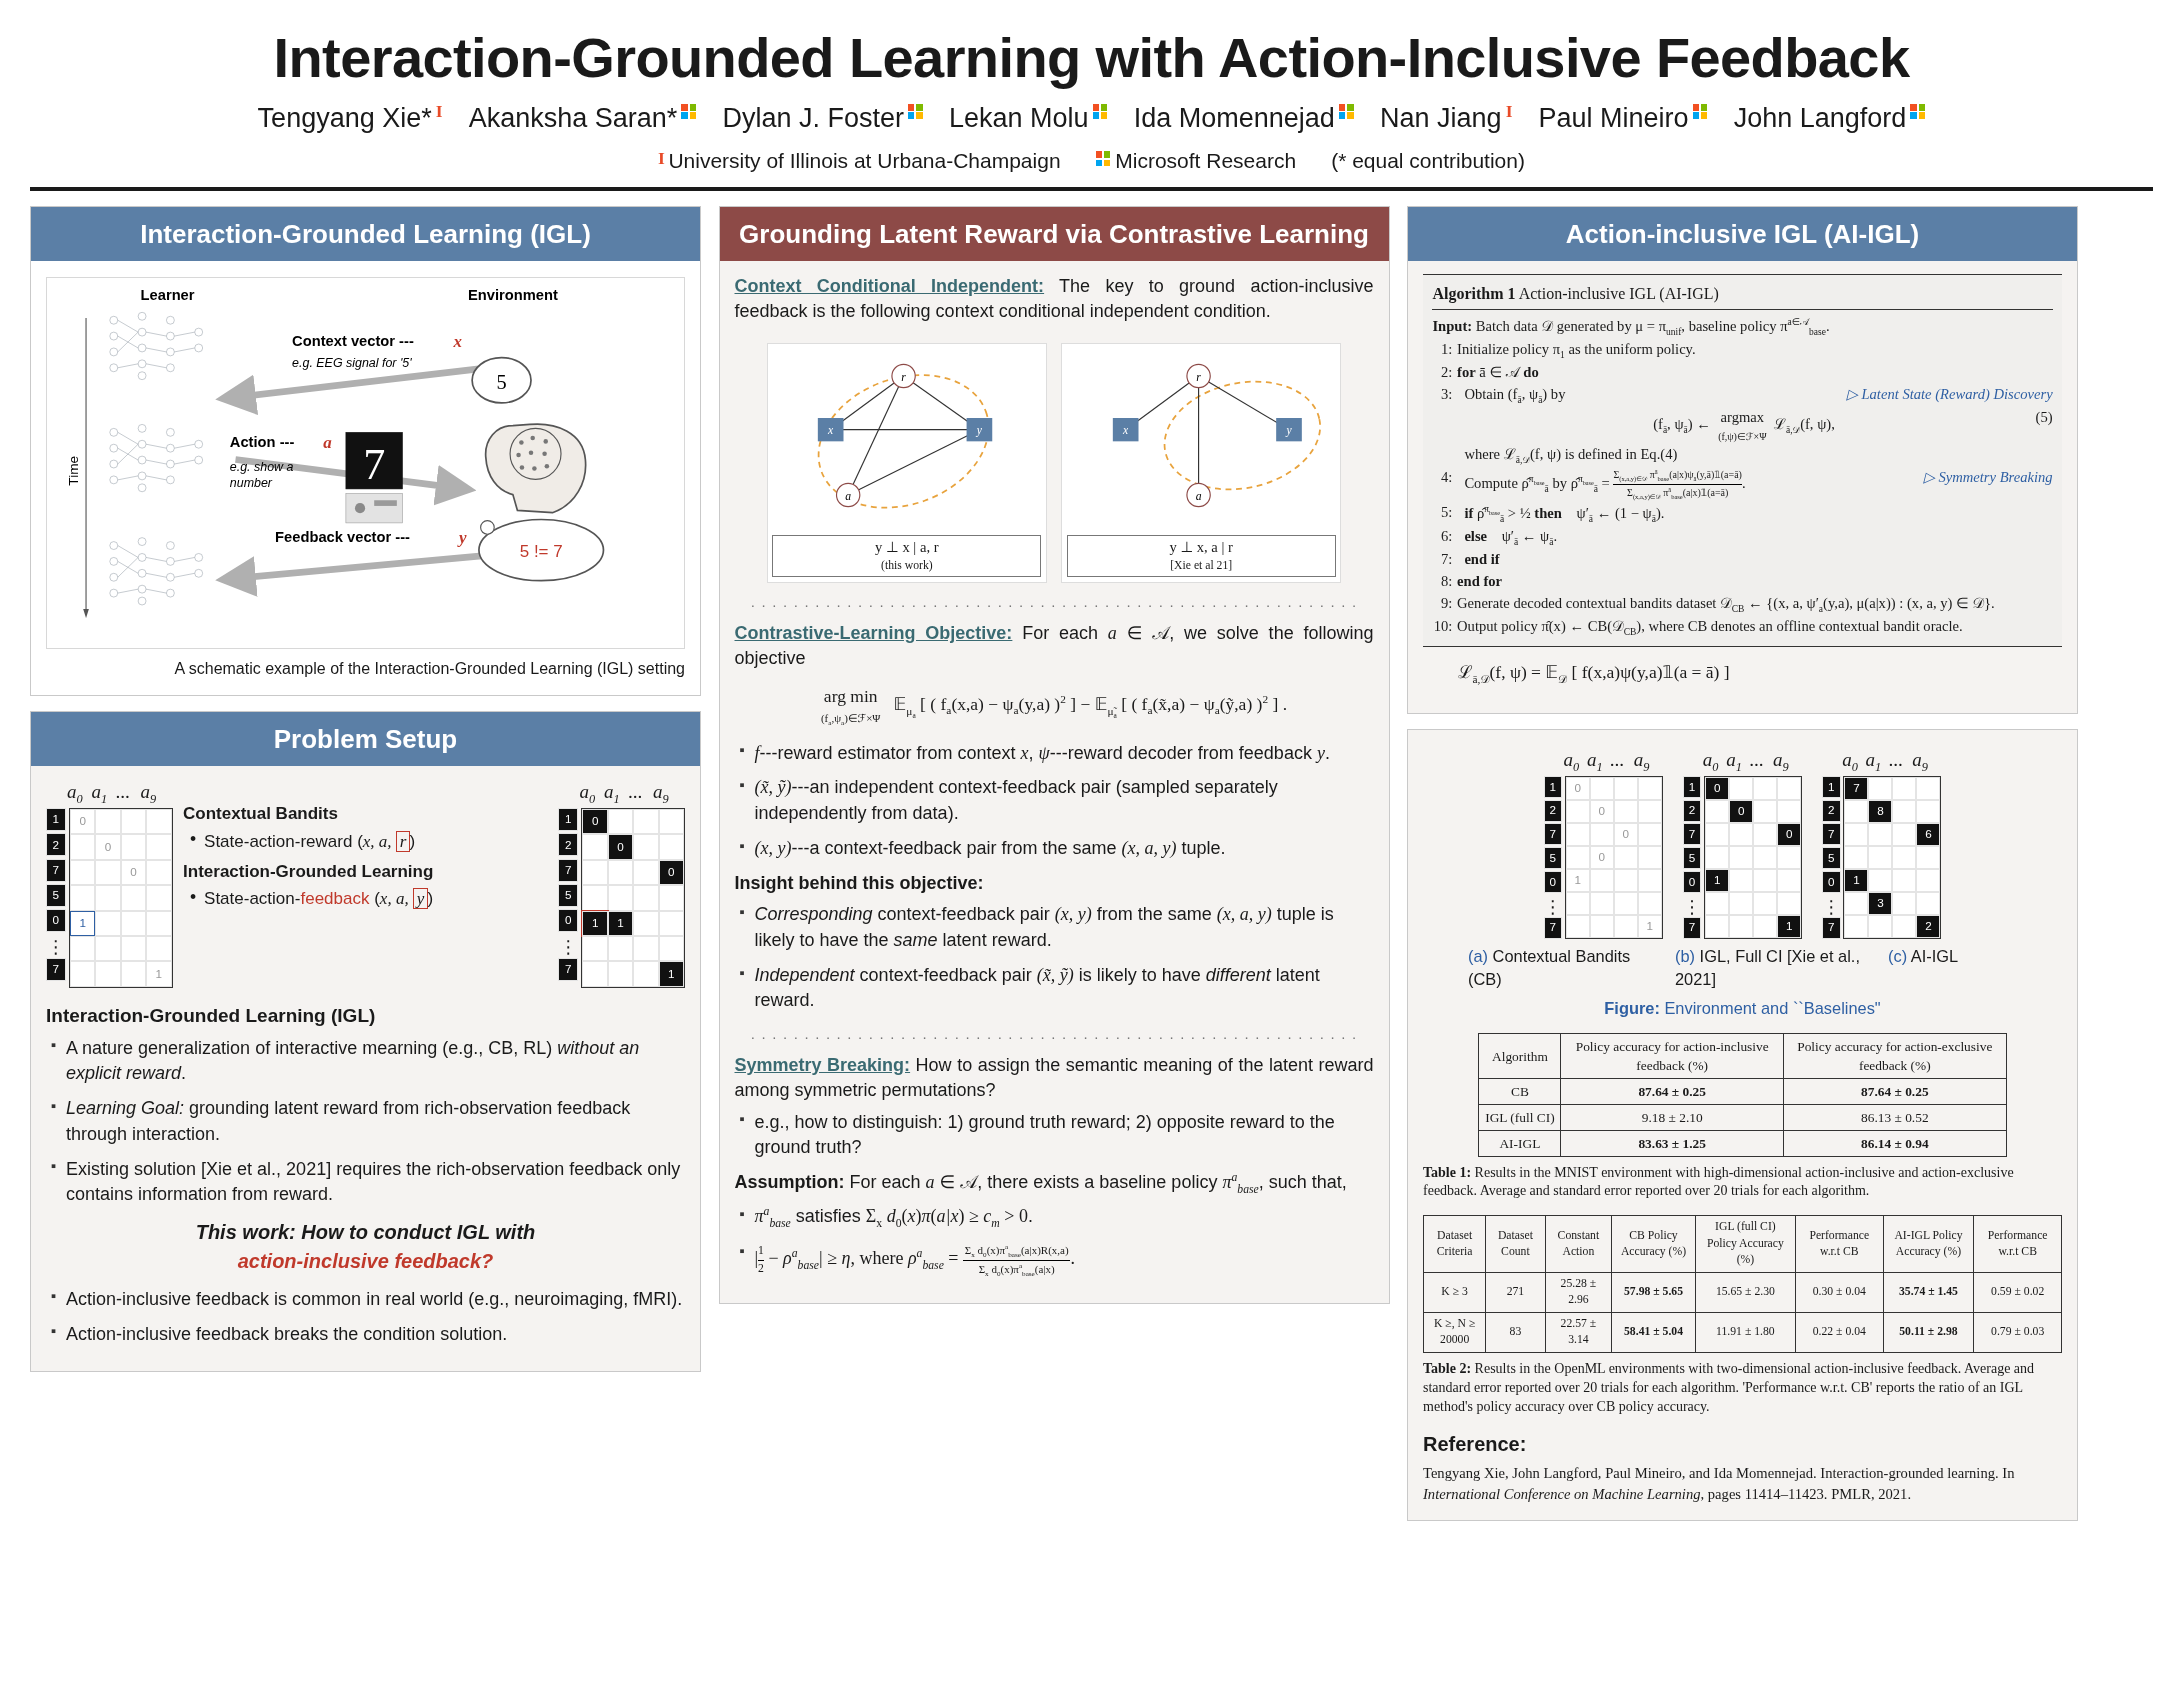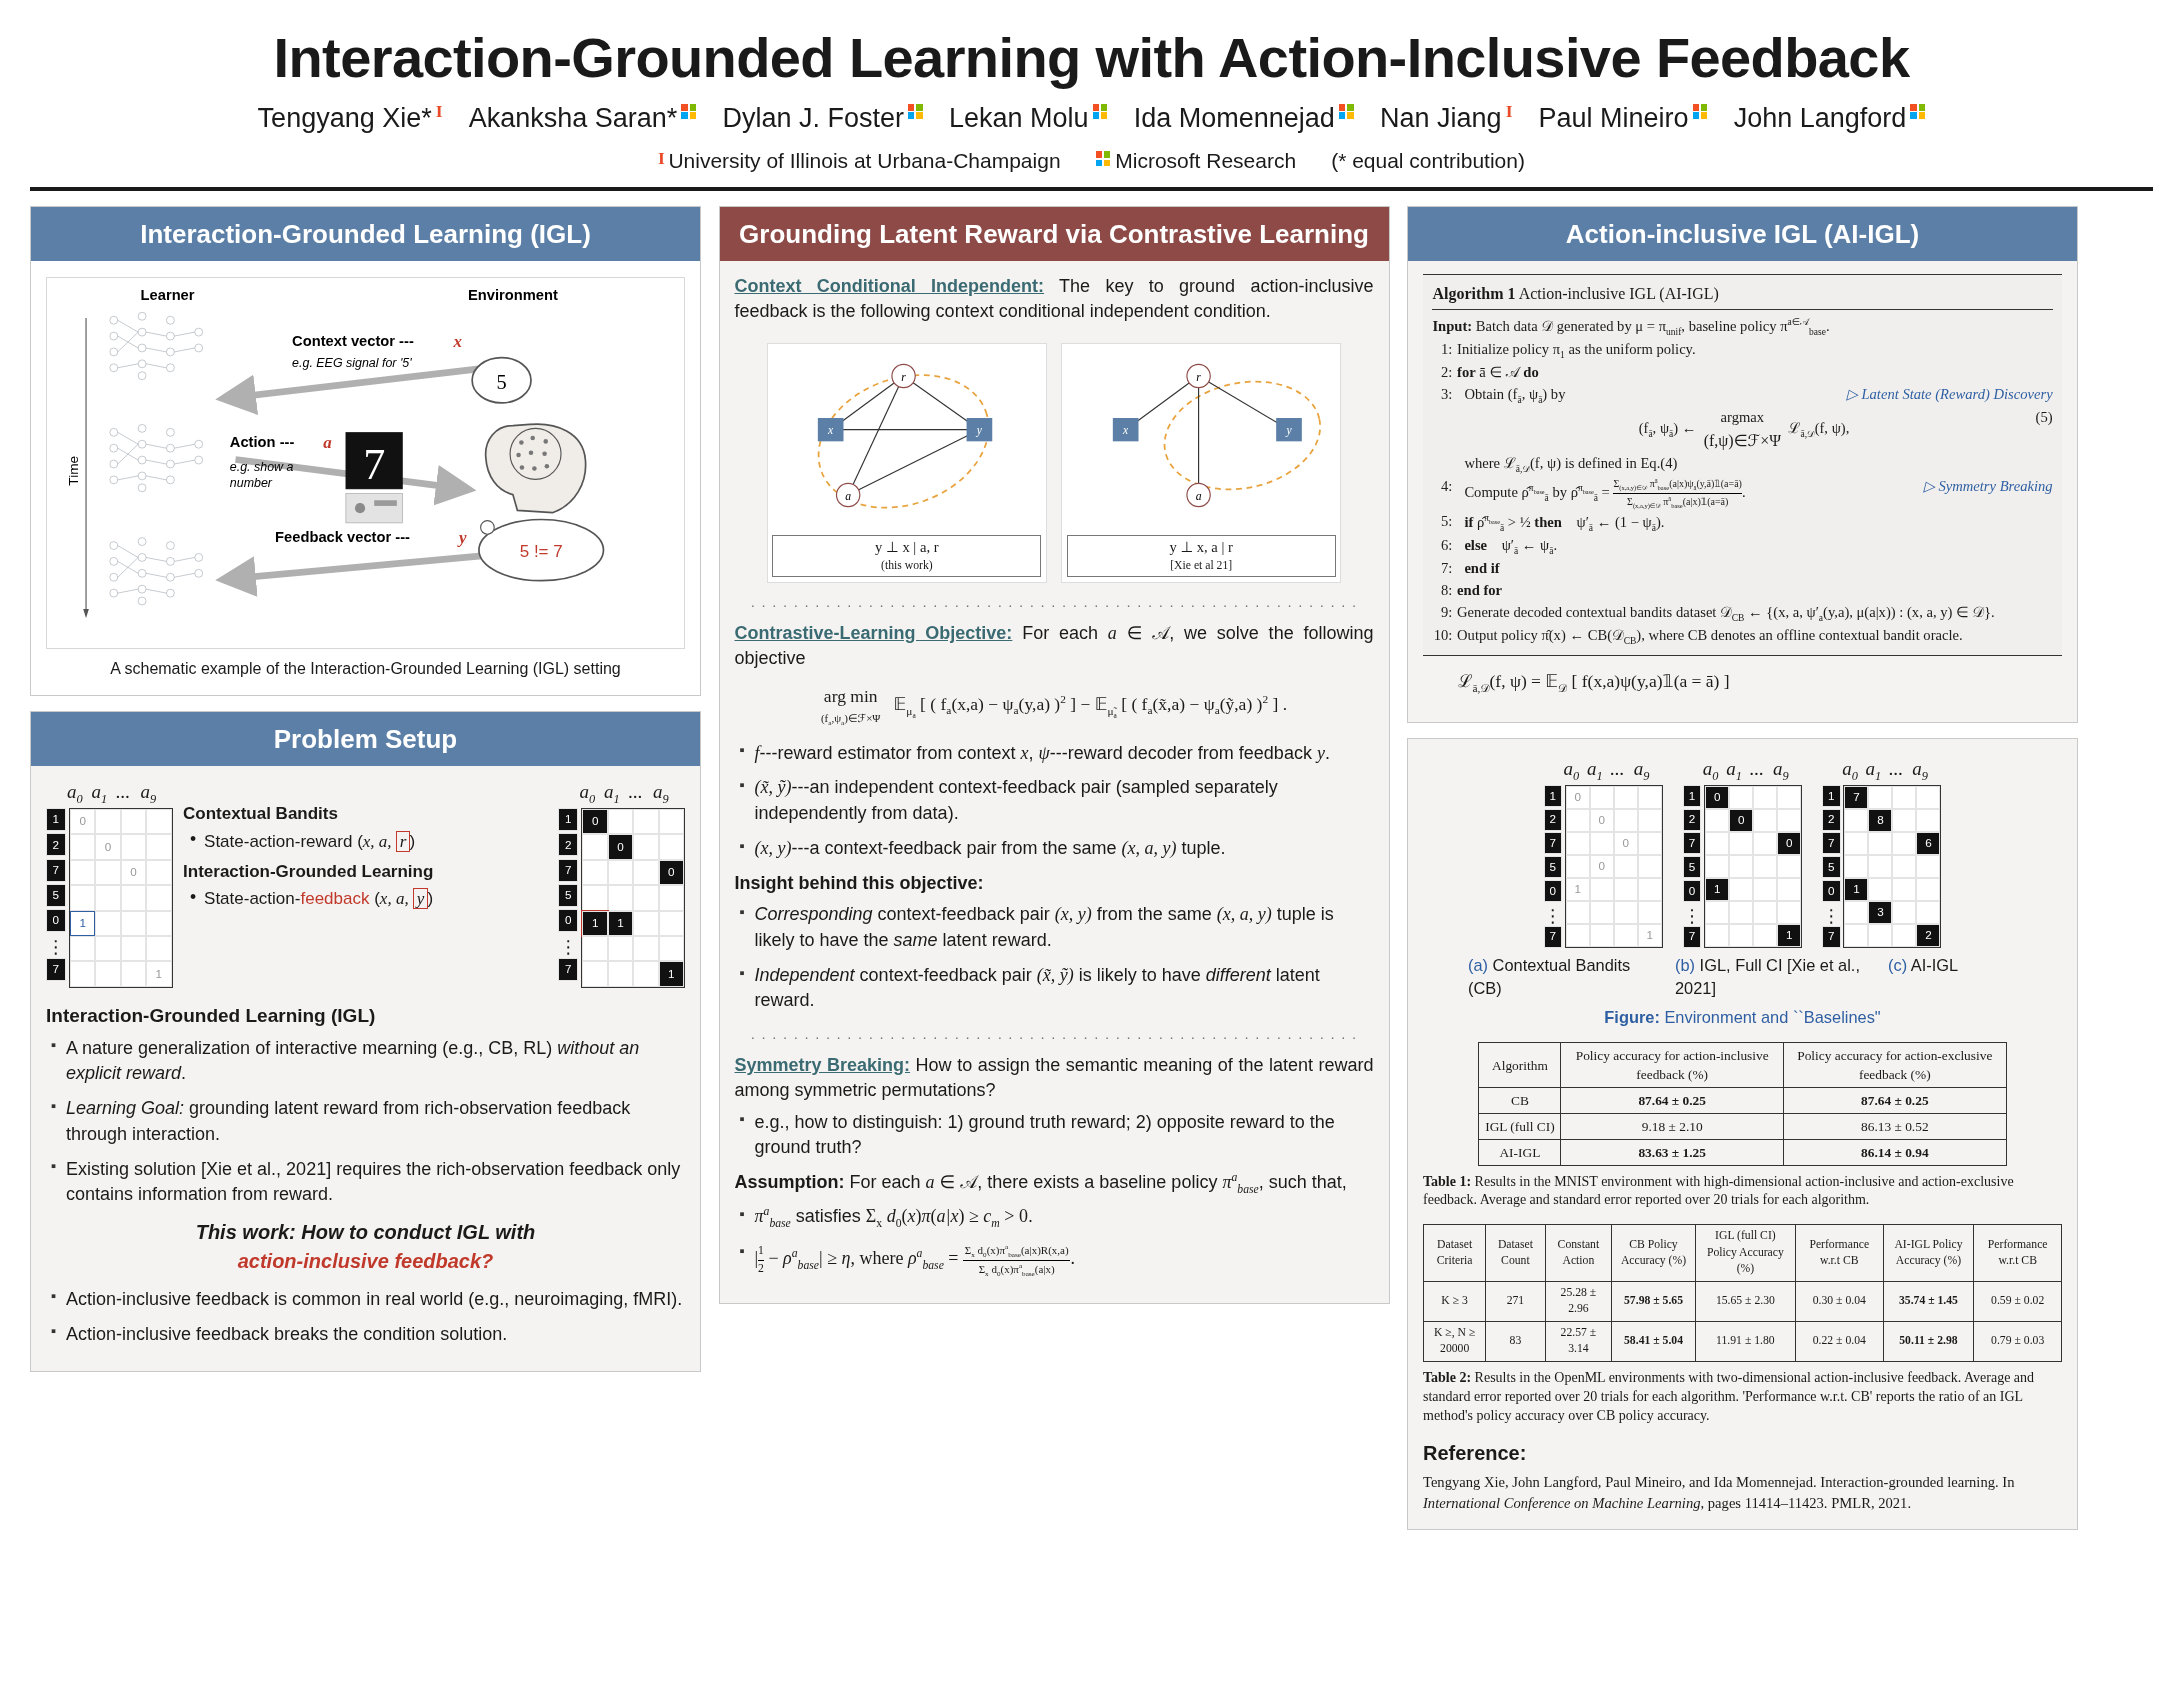"(f,ψ)∈ℱ×Ψ" span { font-size: 16px -> 10px }
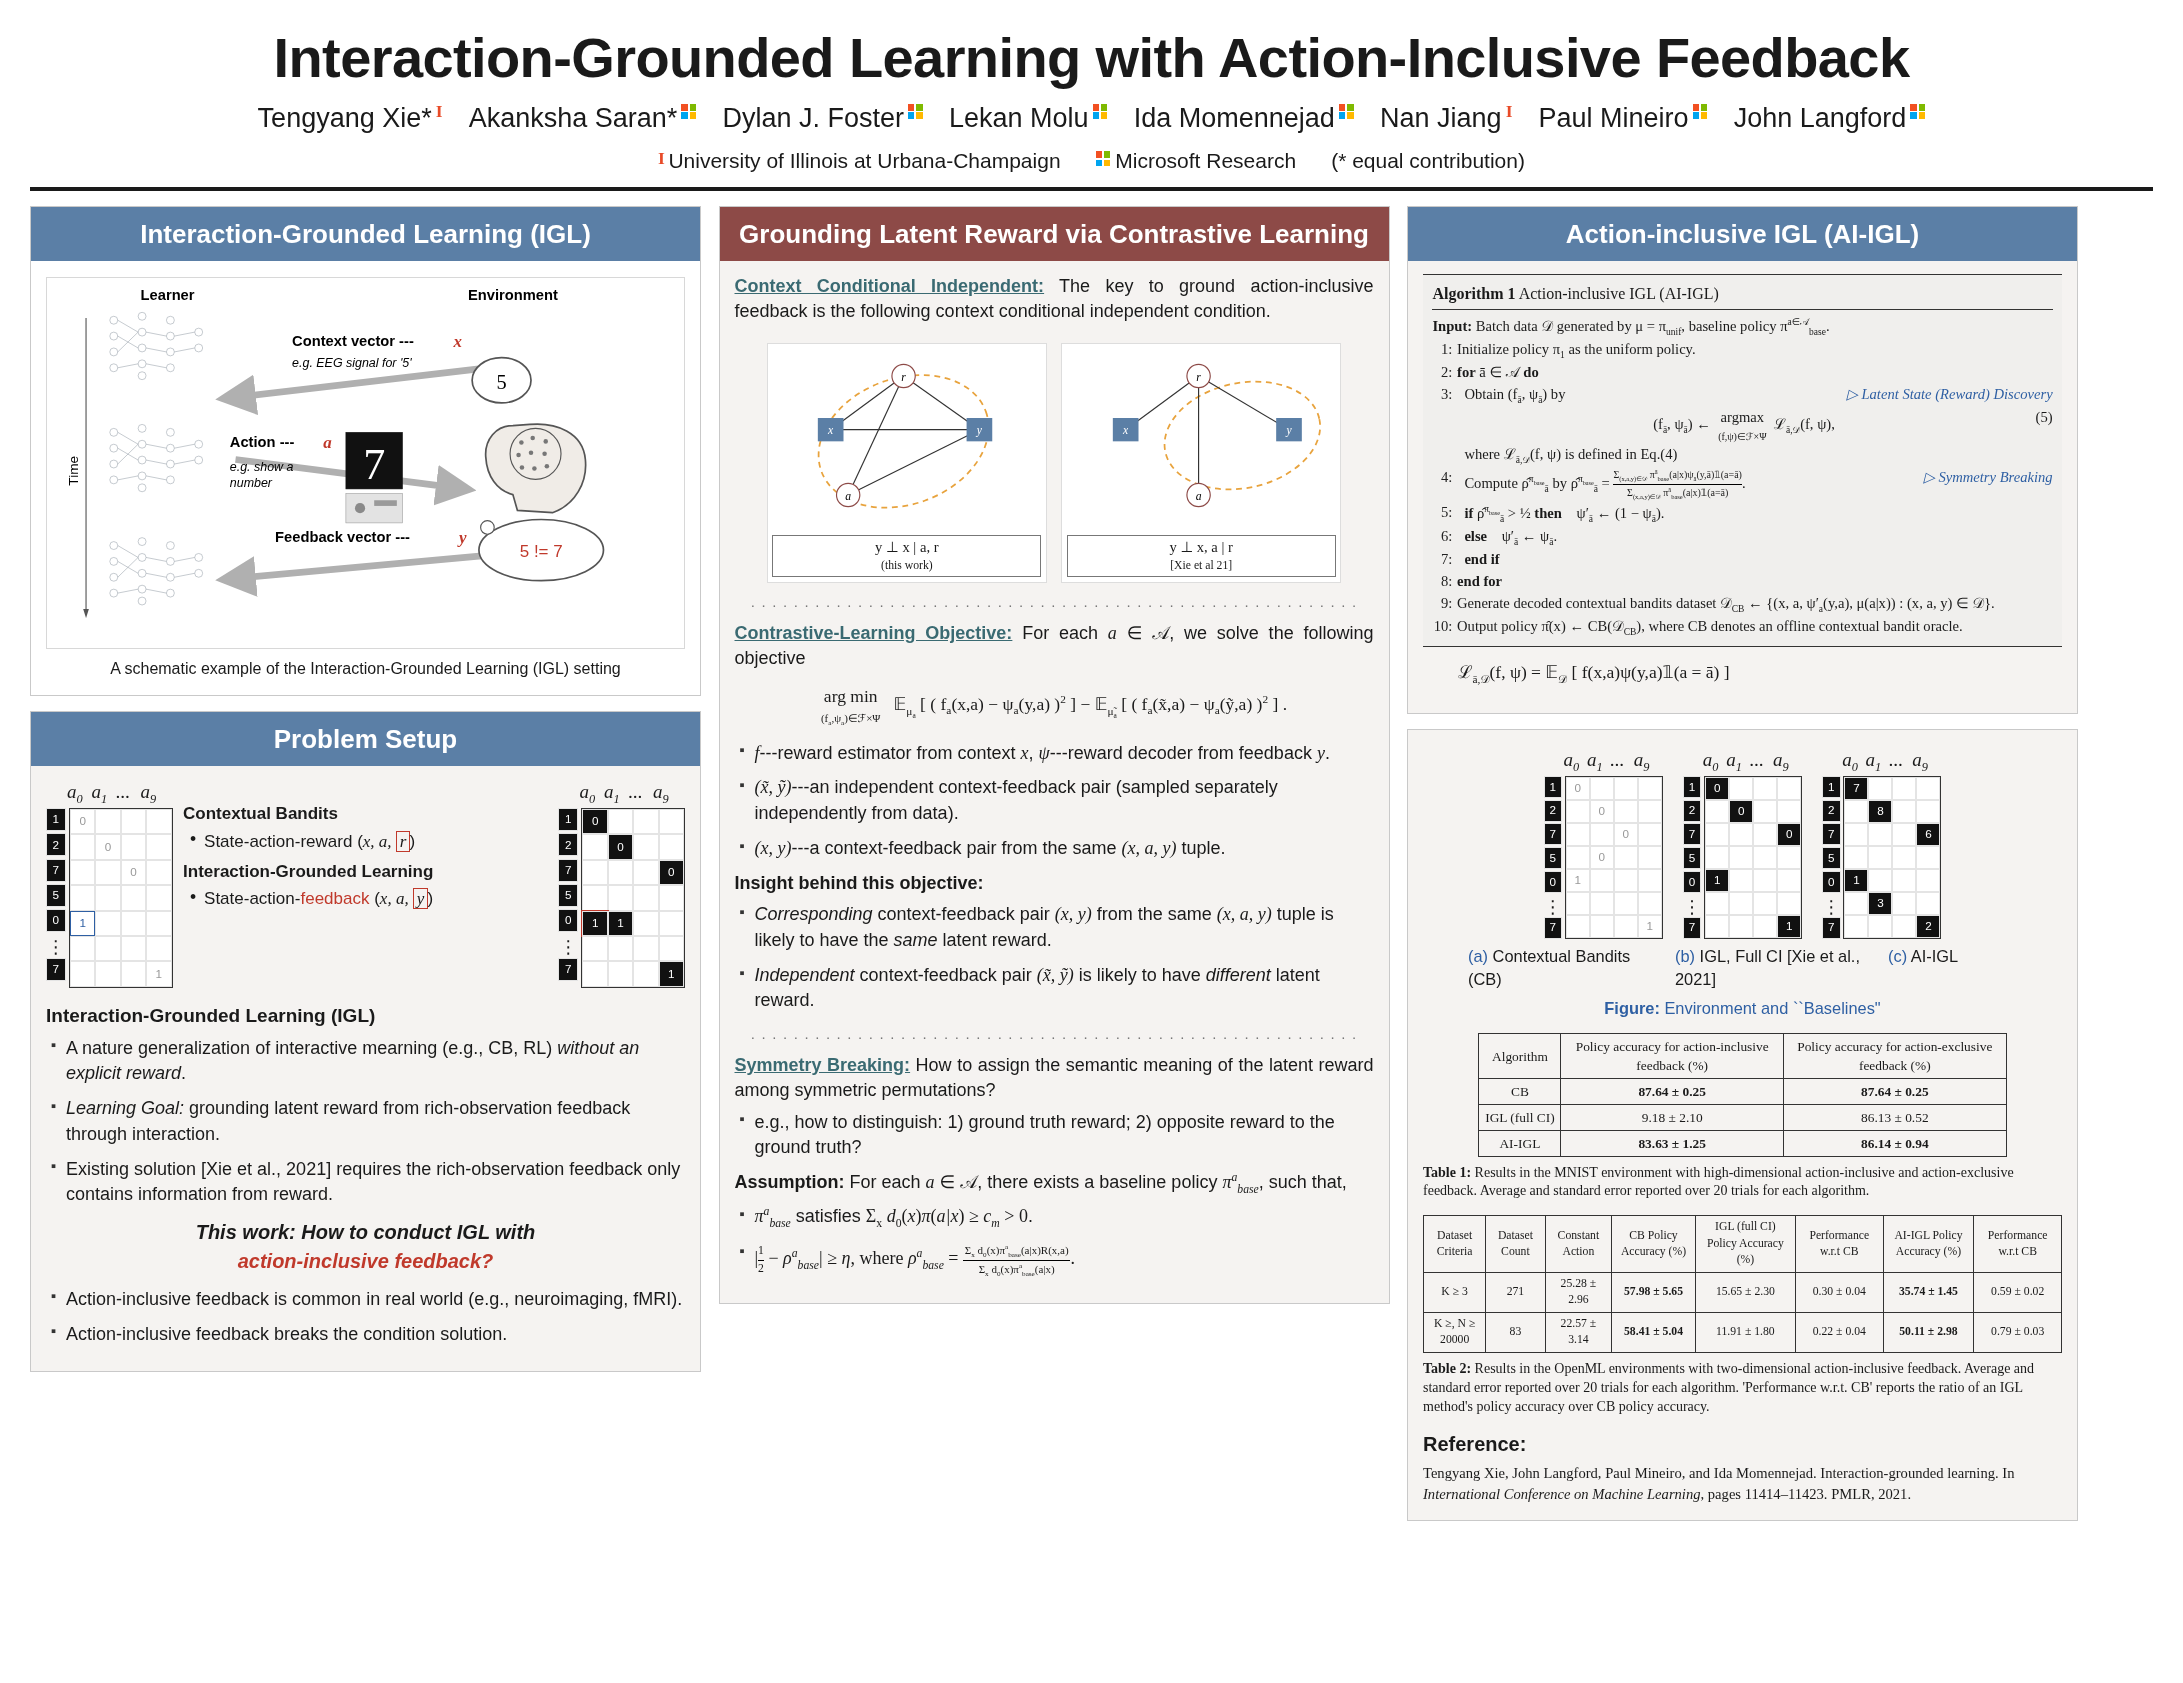"A schematic example of the" .cap { text-align: center -> right }
